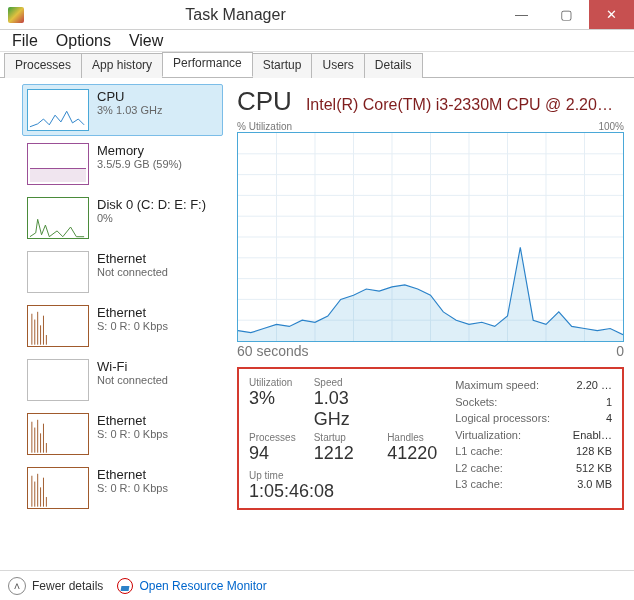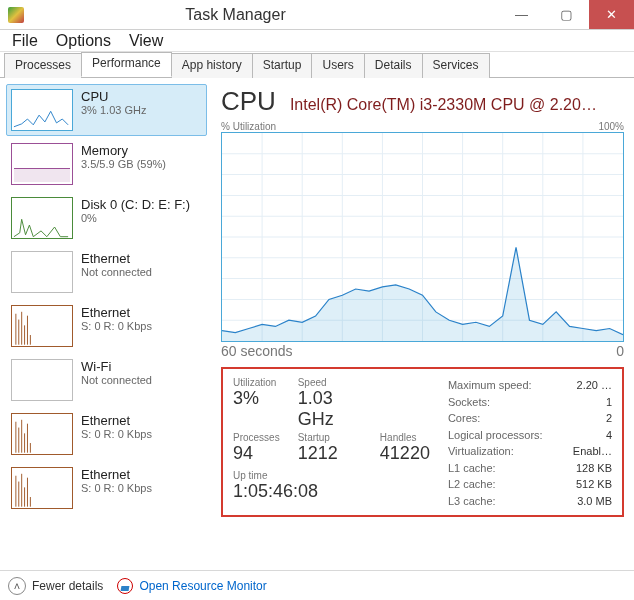"Performance" div.tab { order: before "App history" -> after "App history" }
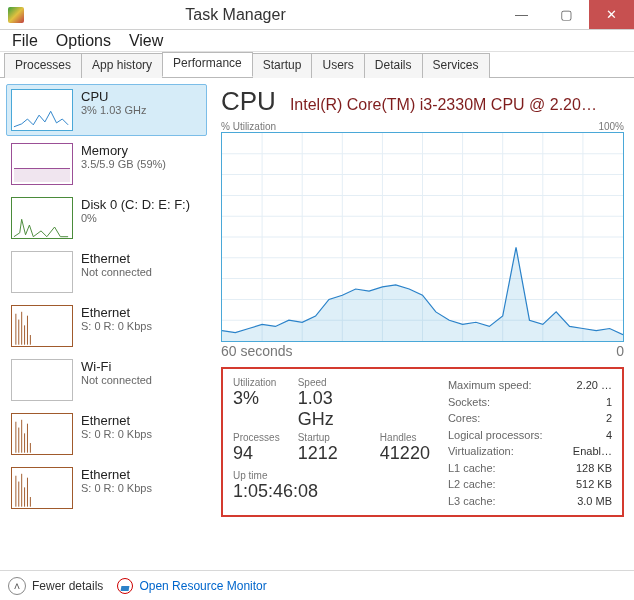"Services" div.tab { html: <div>Services</div> -> none }
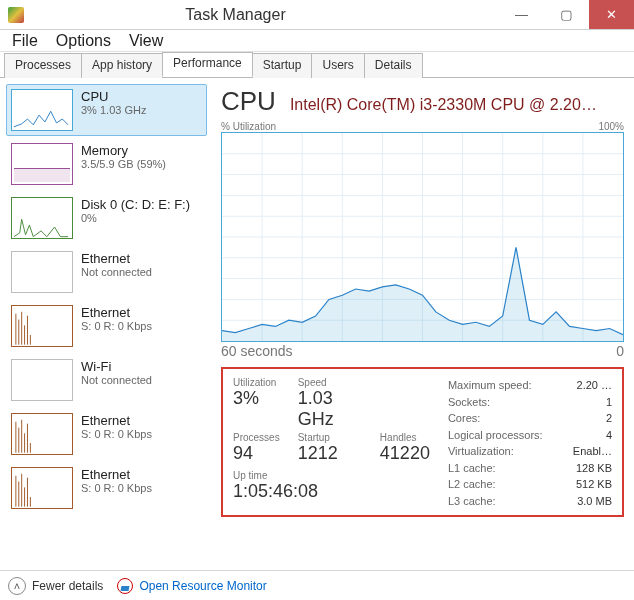"CPU" .content { padding-left: none -> 16px }
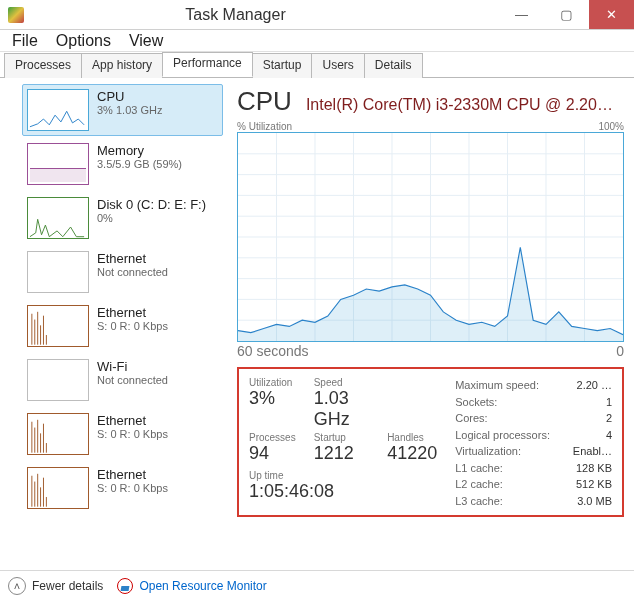"Cores:" div.row { html: <div> <span>Cores:</span> <span>2</span> </div> -> none }
